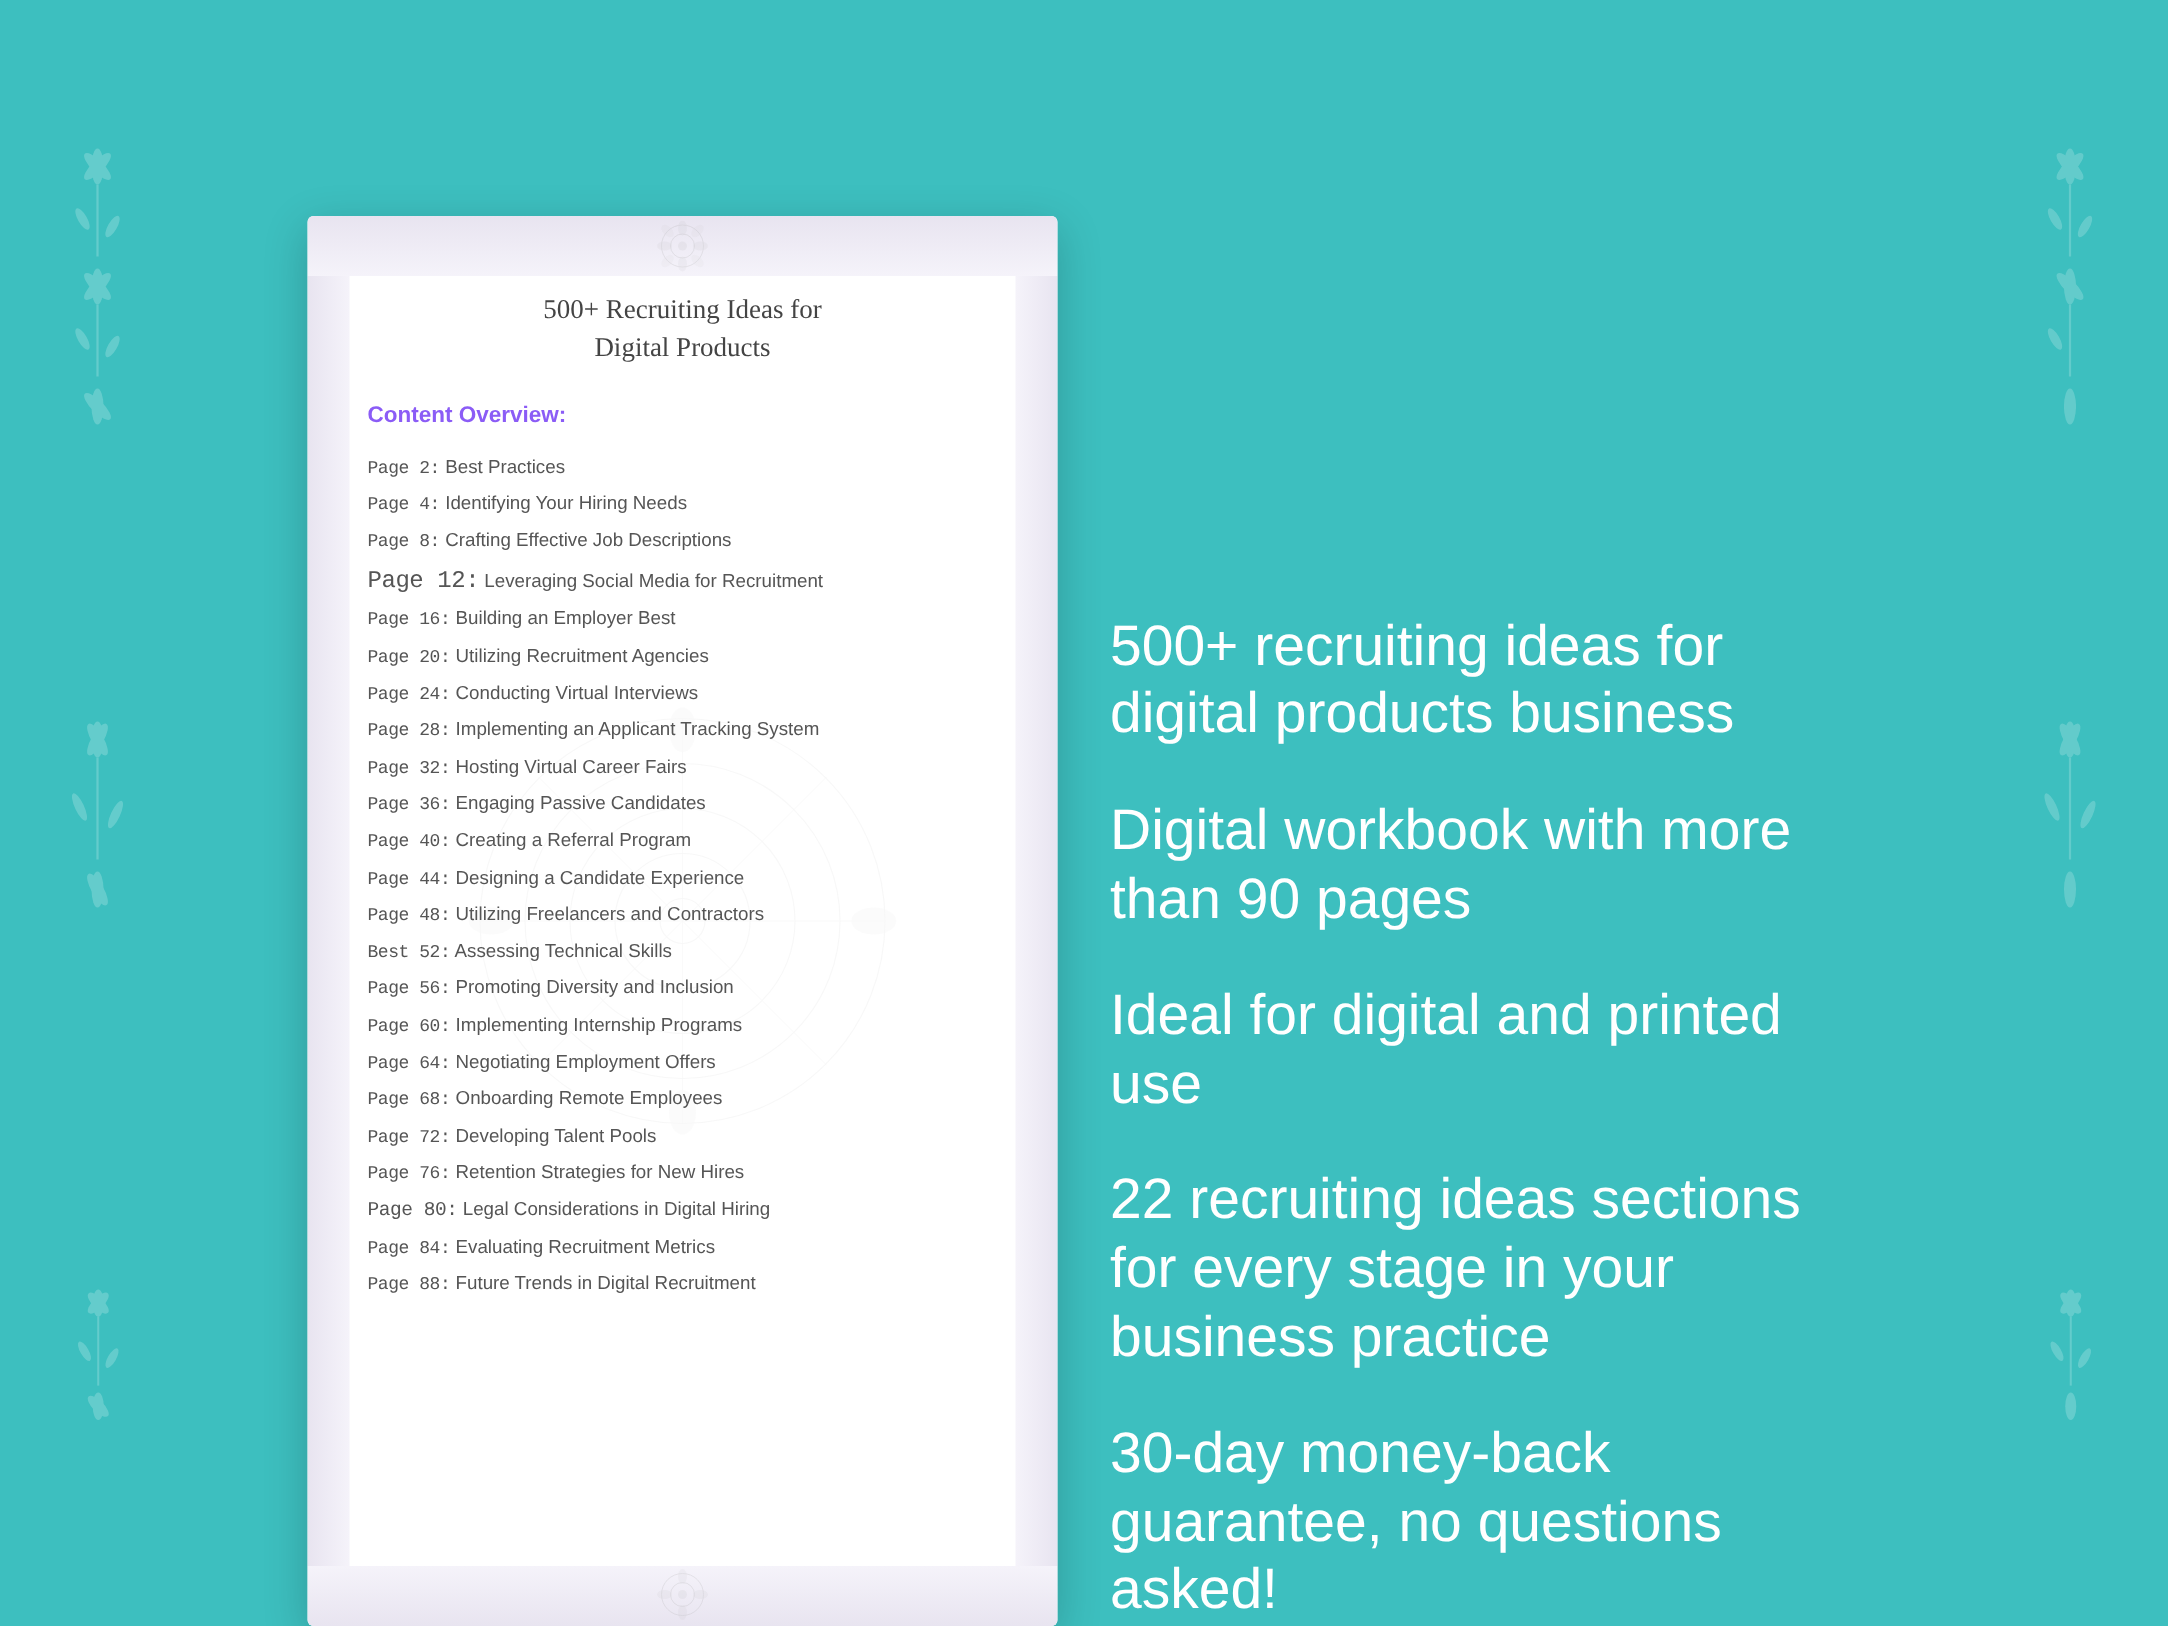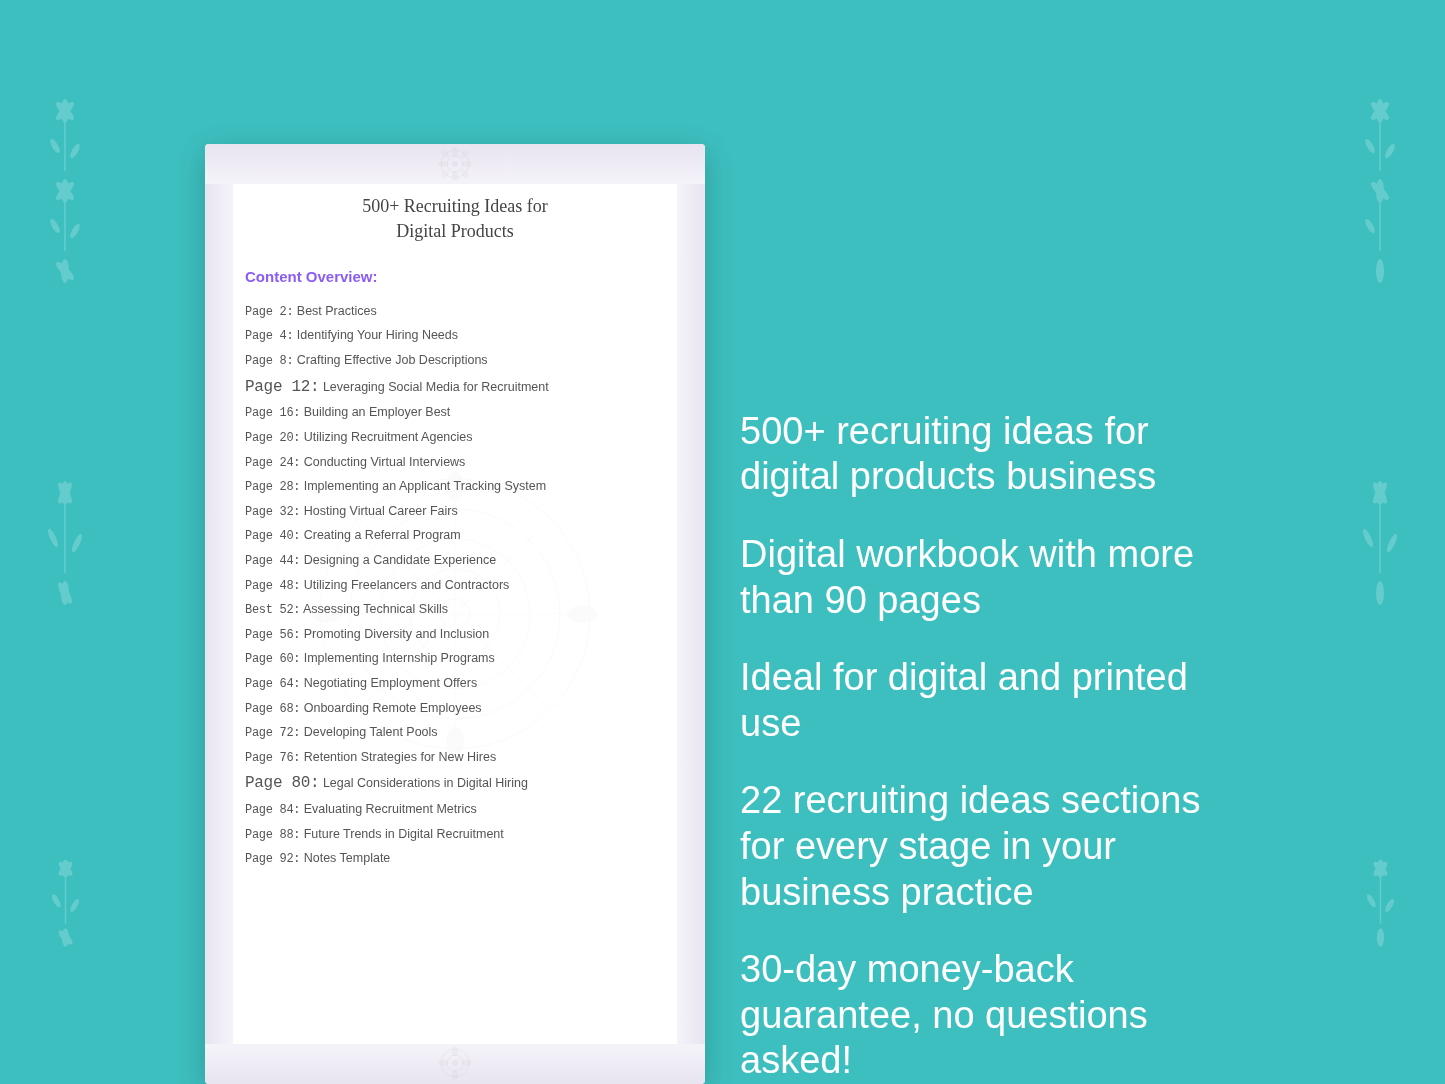"Page 36: Engaging Passive Candidates" div.toc-item { html: none -> <div><span>Page 36:</span> <span>Engaging Passive Candidates</span></div> }
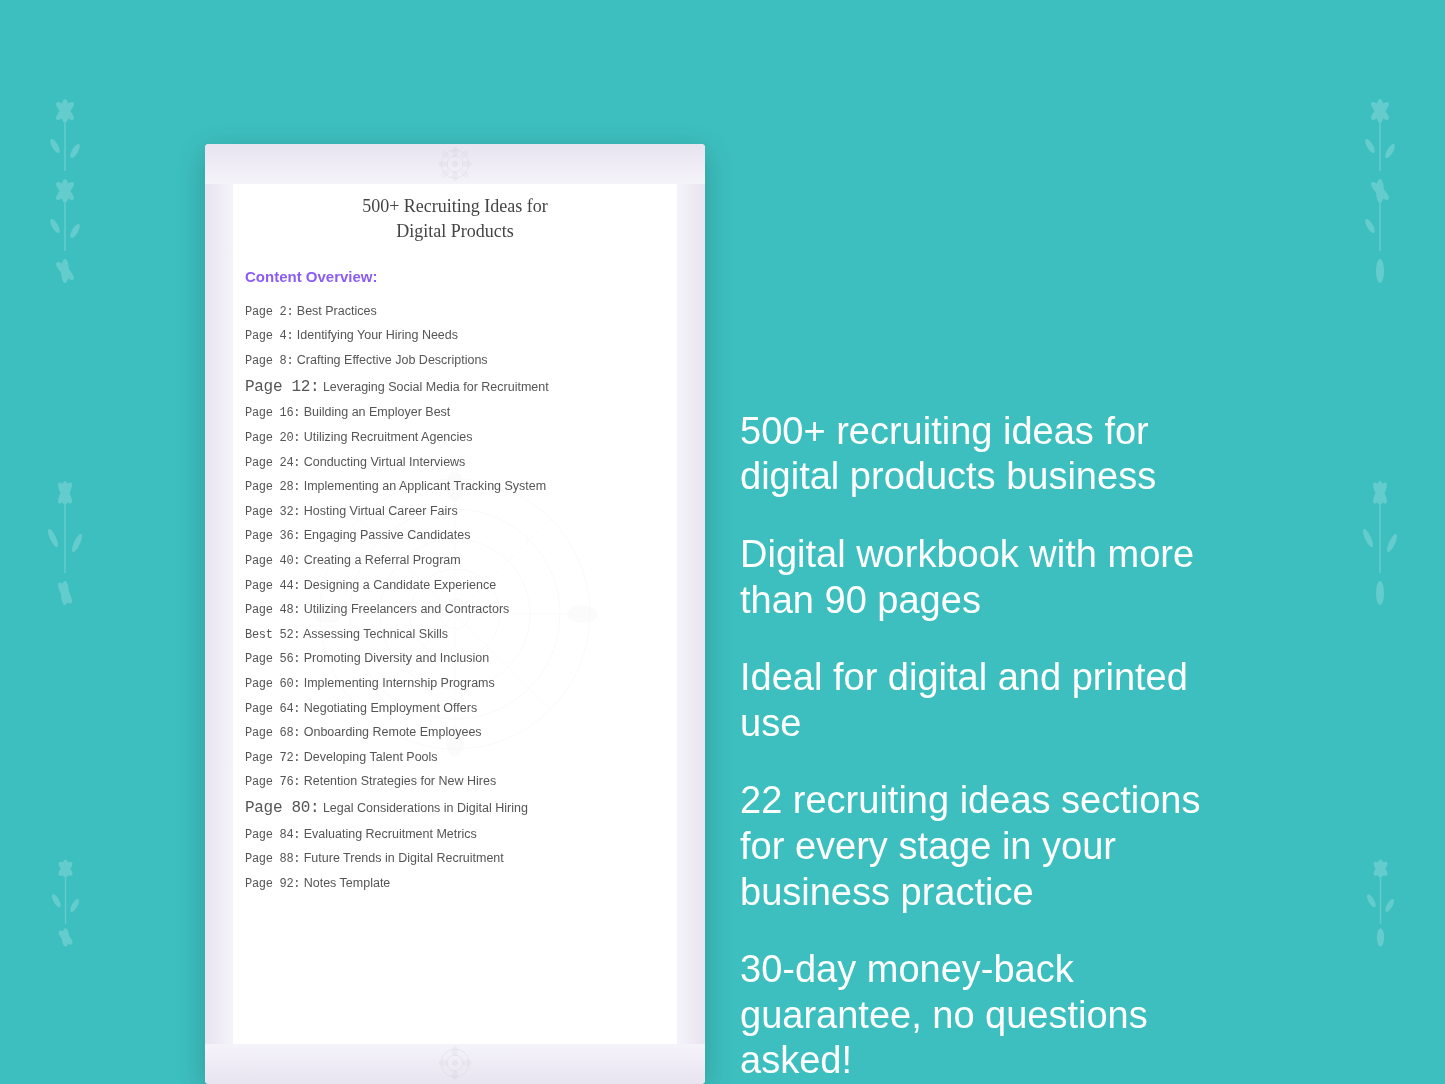"Page 80:" span.toc-page { font-size: 16px -> 13px }
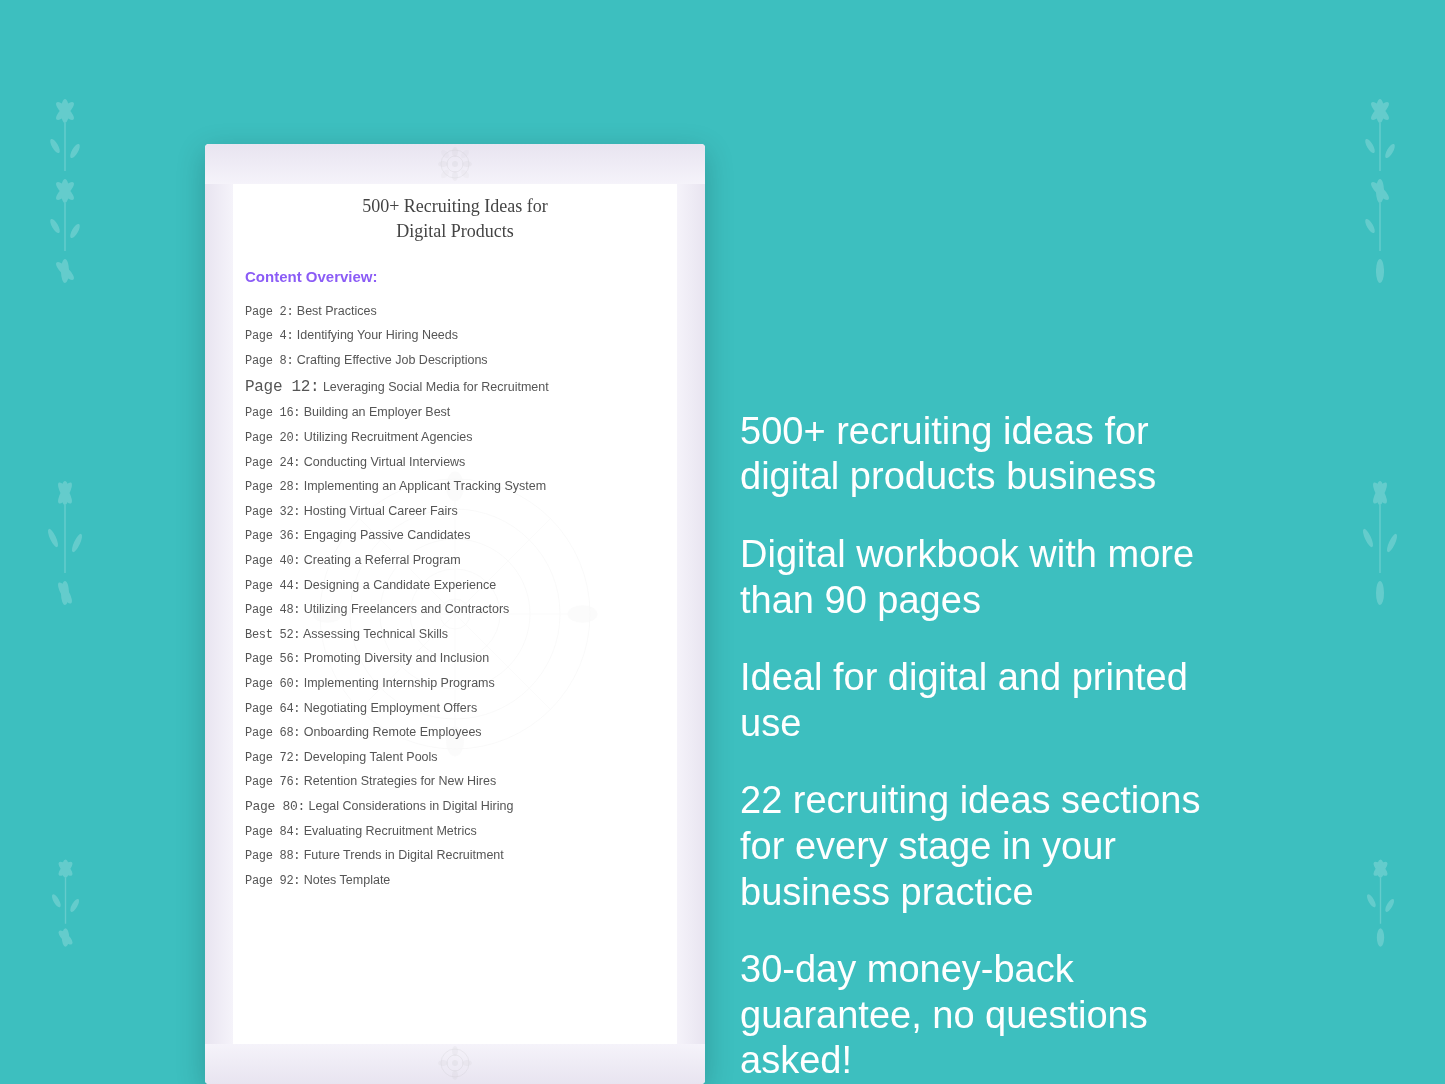"Page 92: Notes Template" div.toc-item { html: <div><span>Page 92:</span> <span>Notes Template</span></div> -> none }
